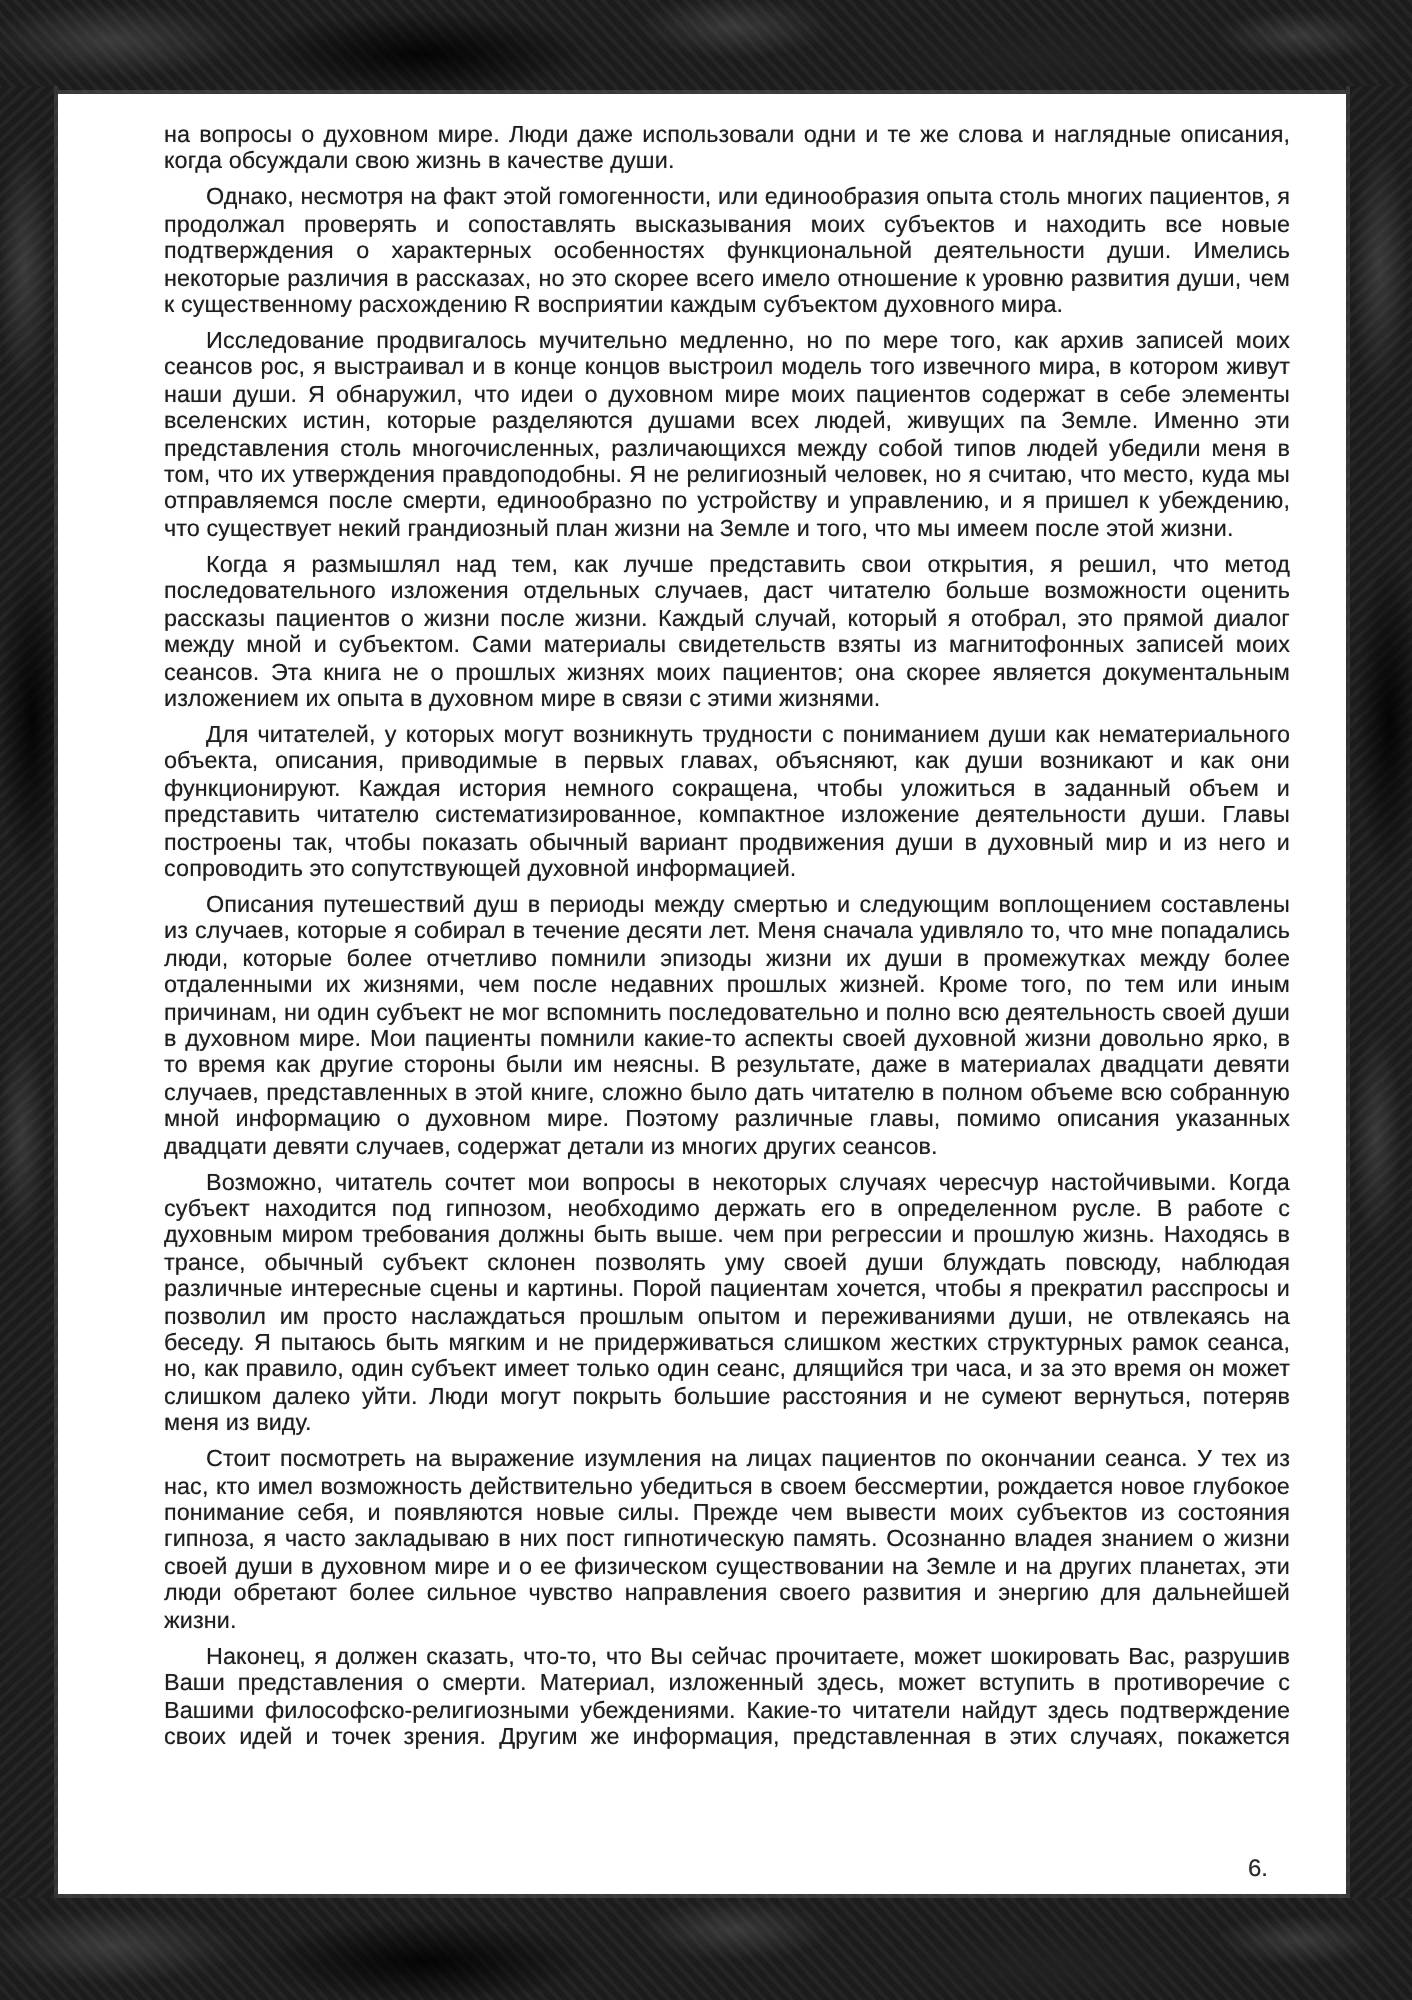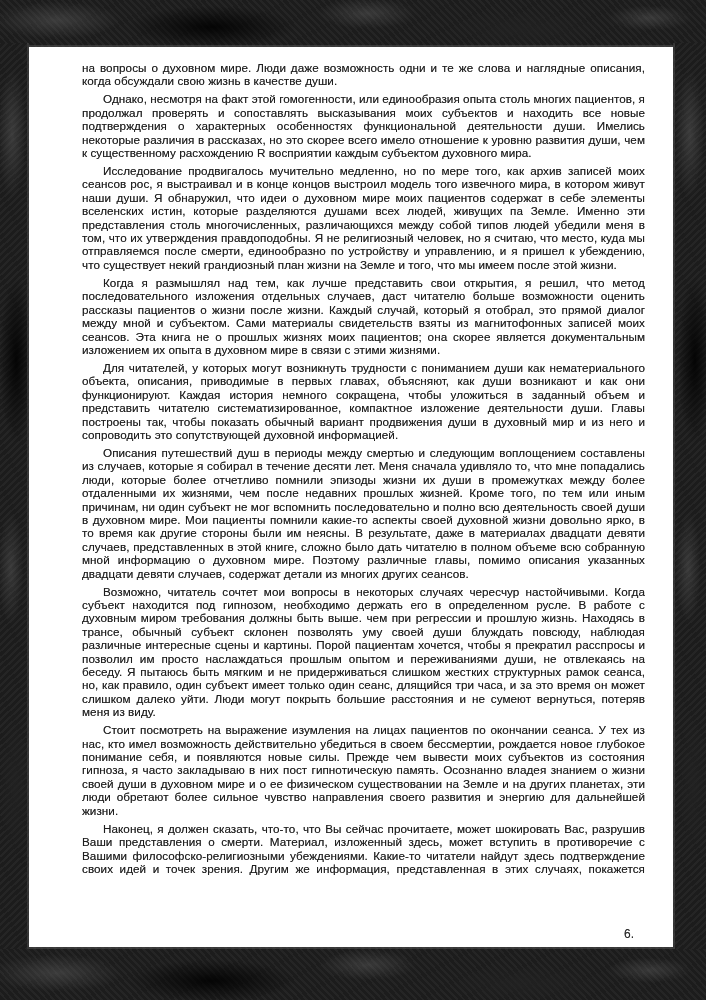"на вопросы о духовном мире." p.no-indent { text: возможность -> использовали }
